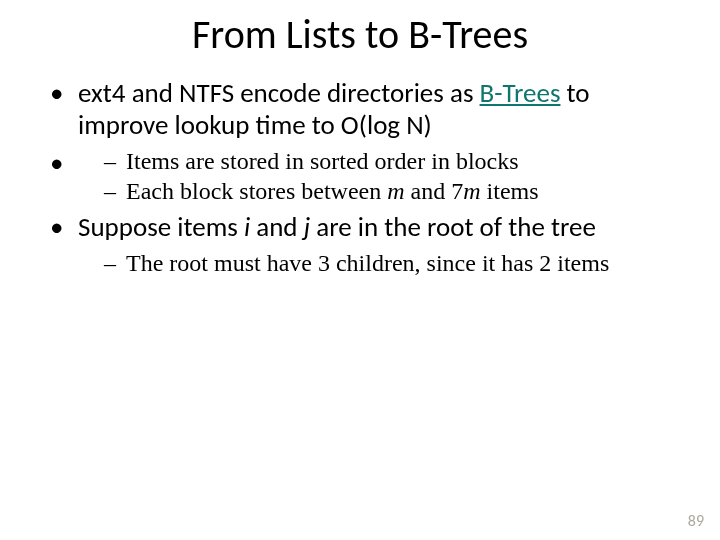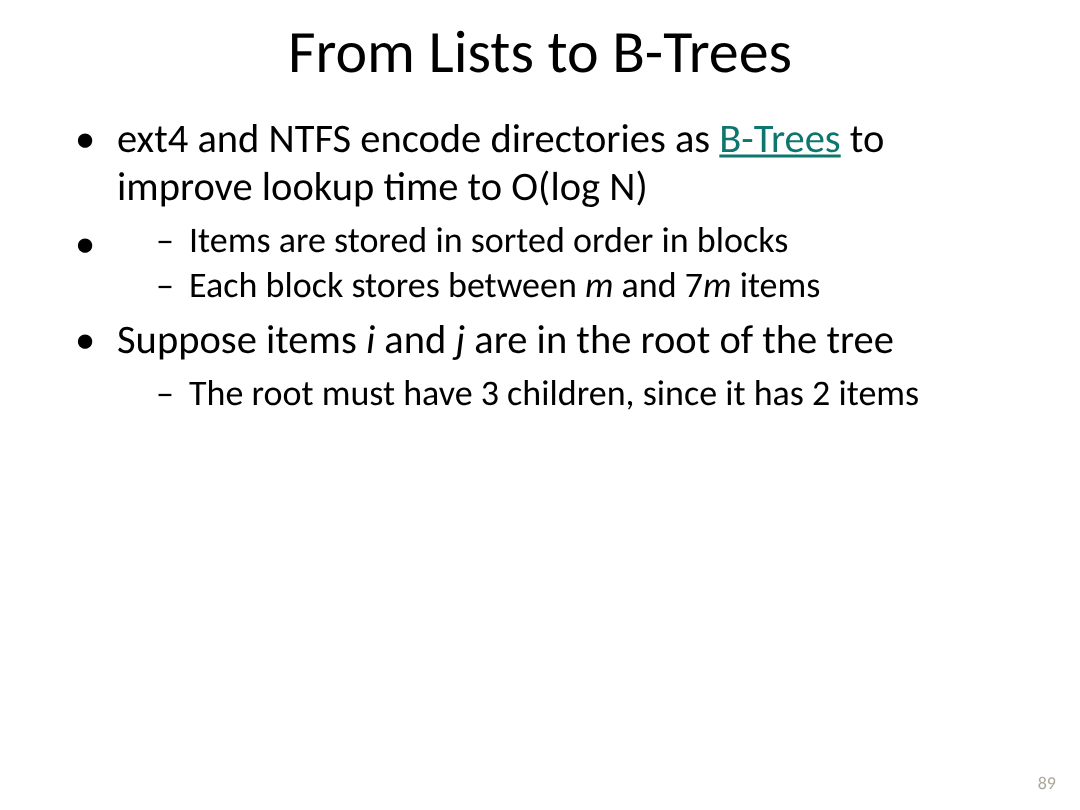"Items are stored in sorted" ul.level2 > li { font-family: none -> Liberation Serif, serif }
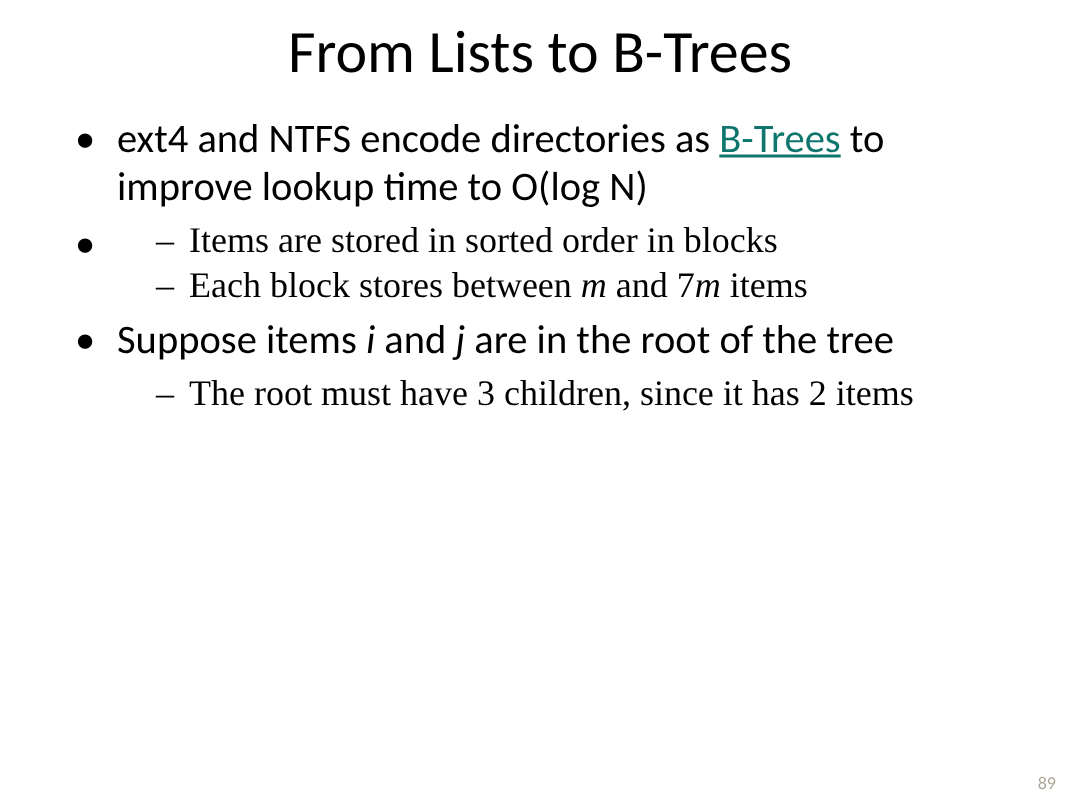"89" .pagenum { font-size: 12px -> 16px }
